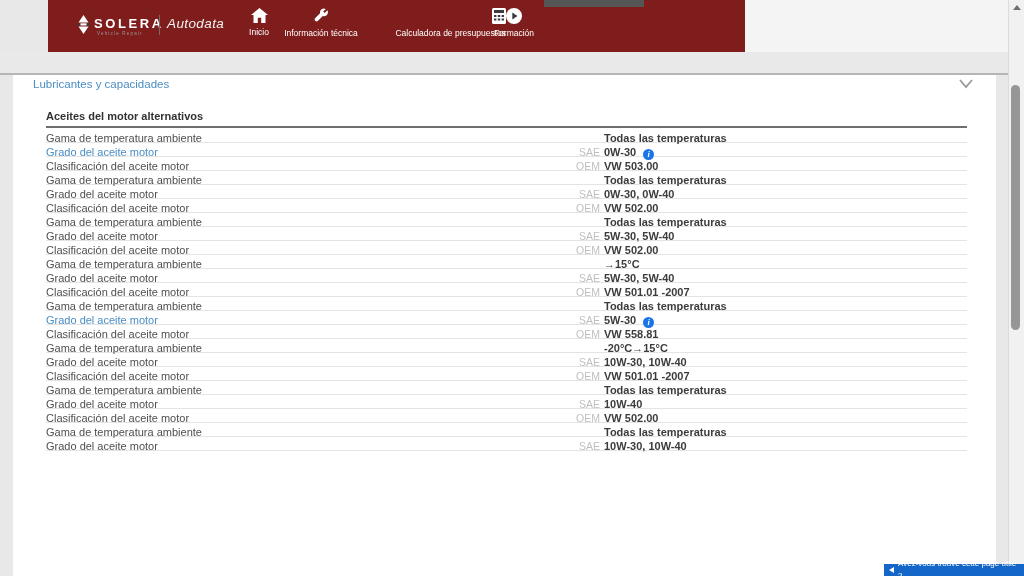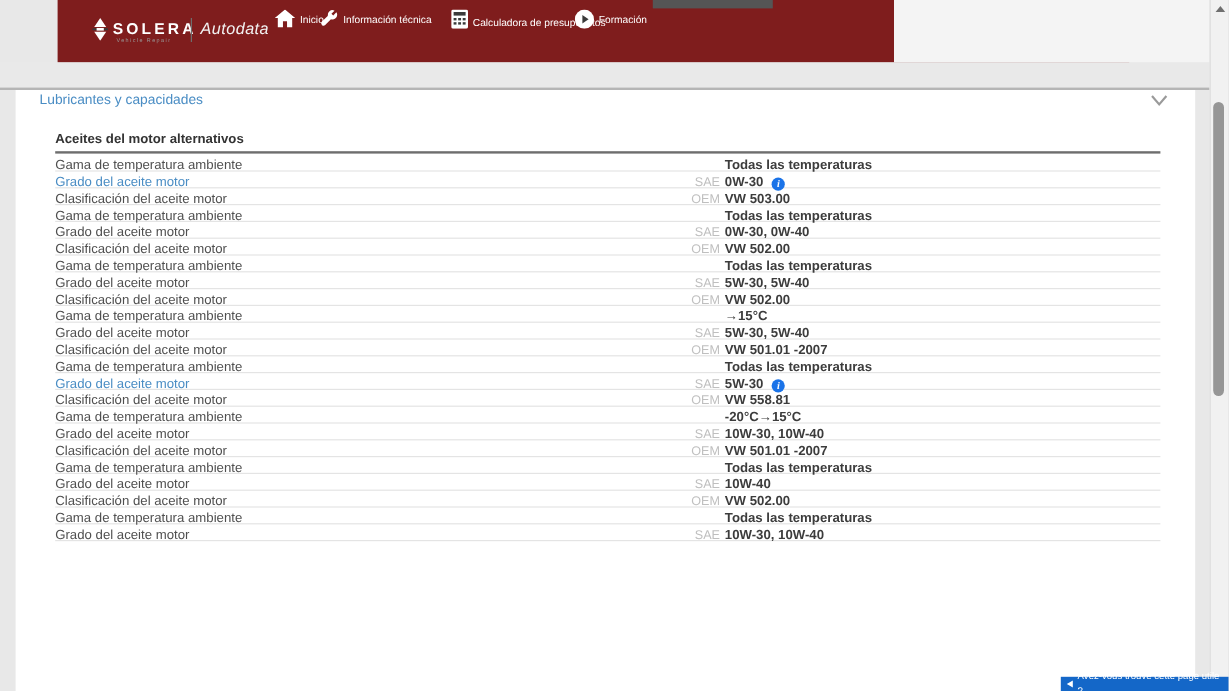"Inicio" .navitem { flex-direction: row -> column }
